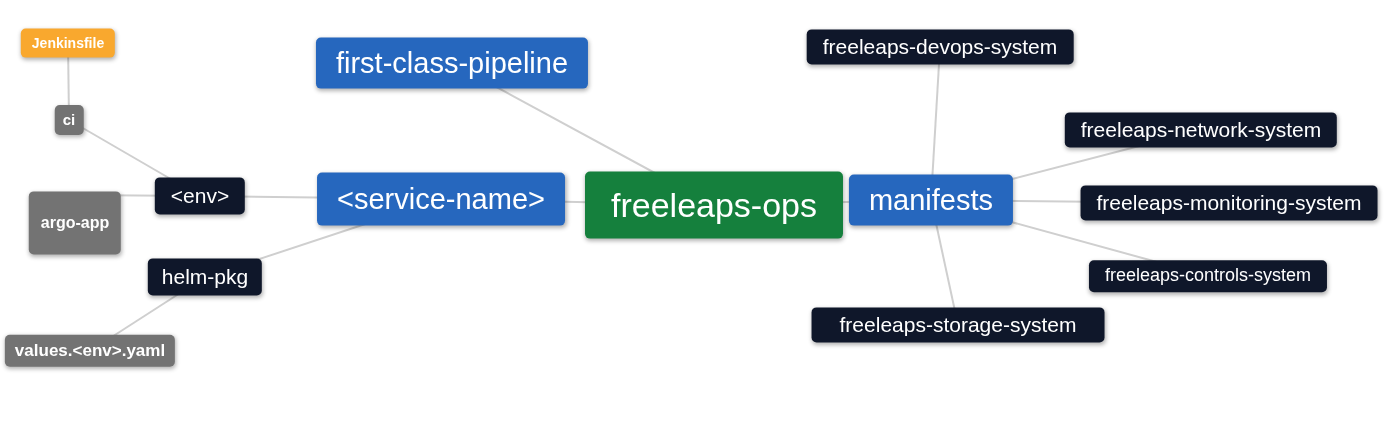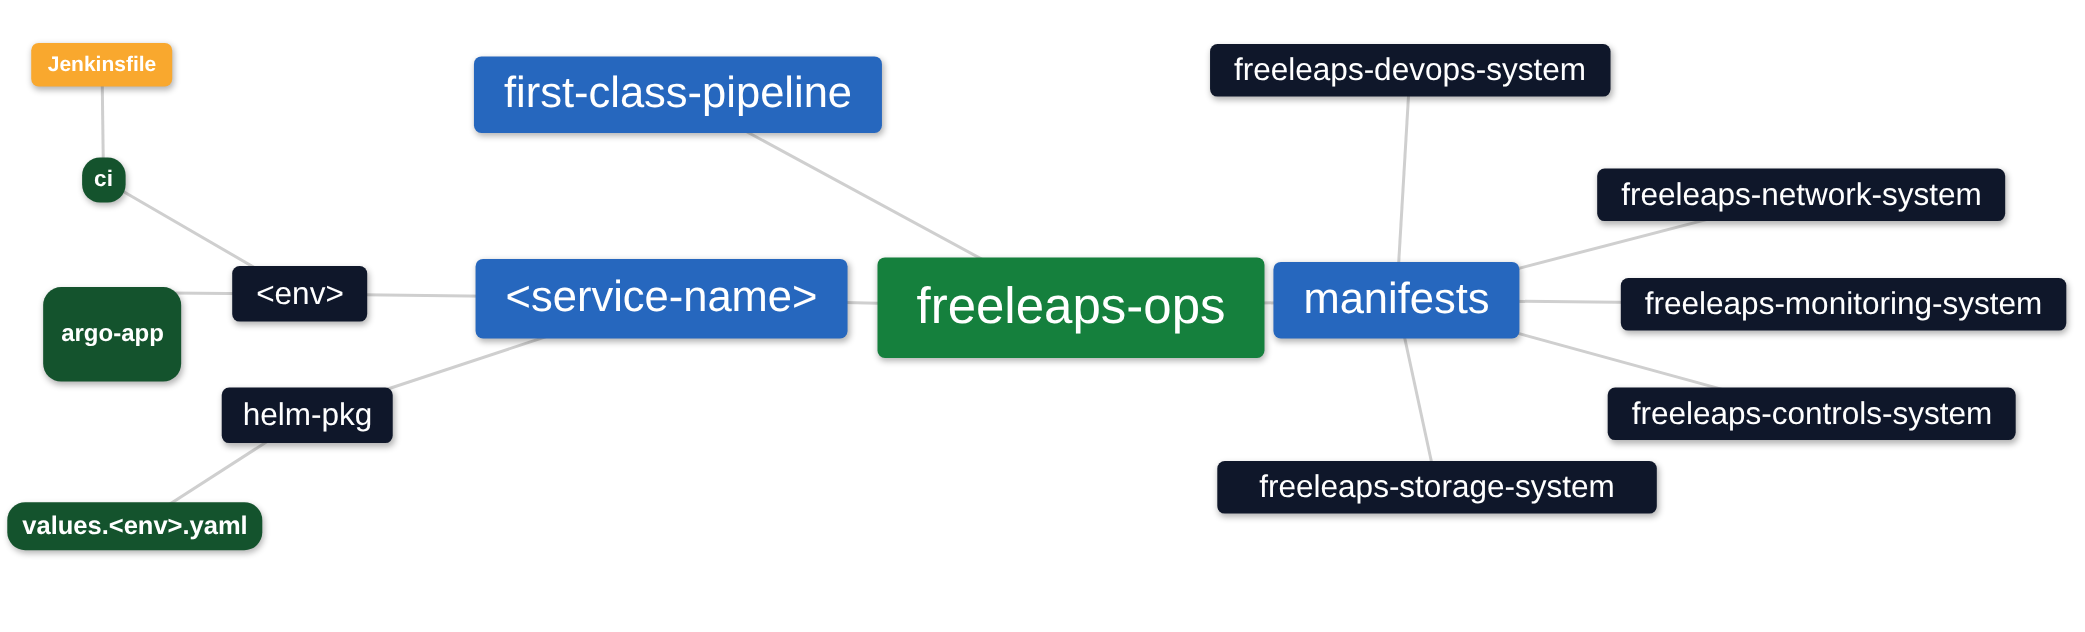"ci" .c-red { background: #14532d -> #737373; border-radius: 12px -> none }
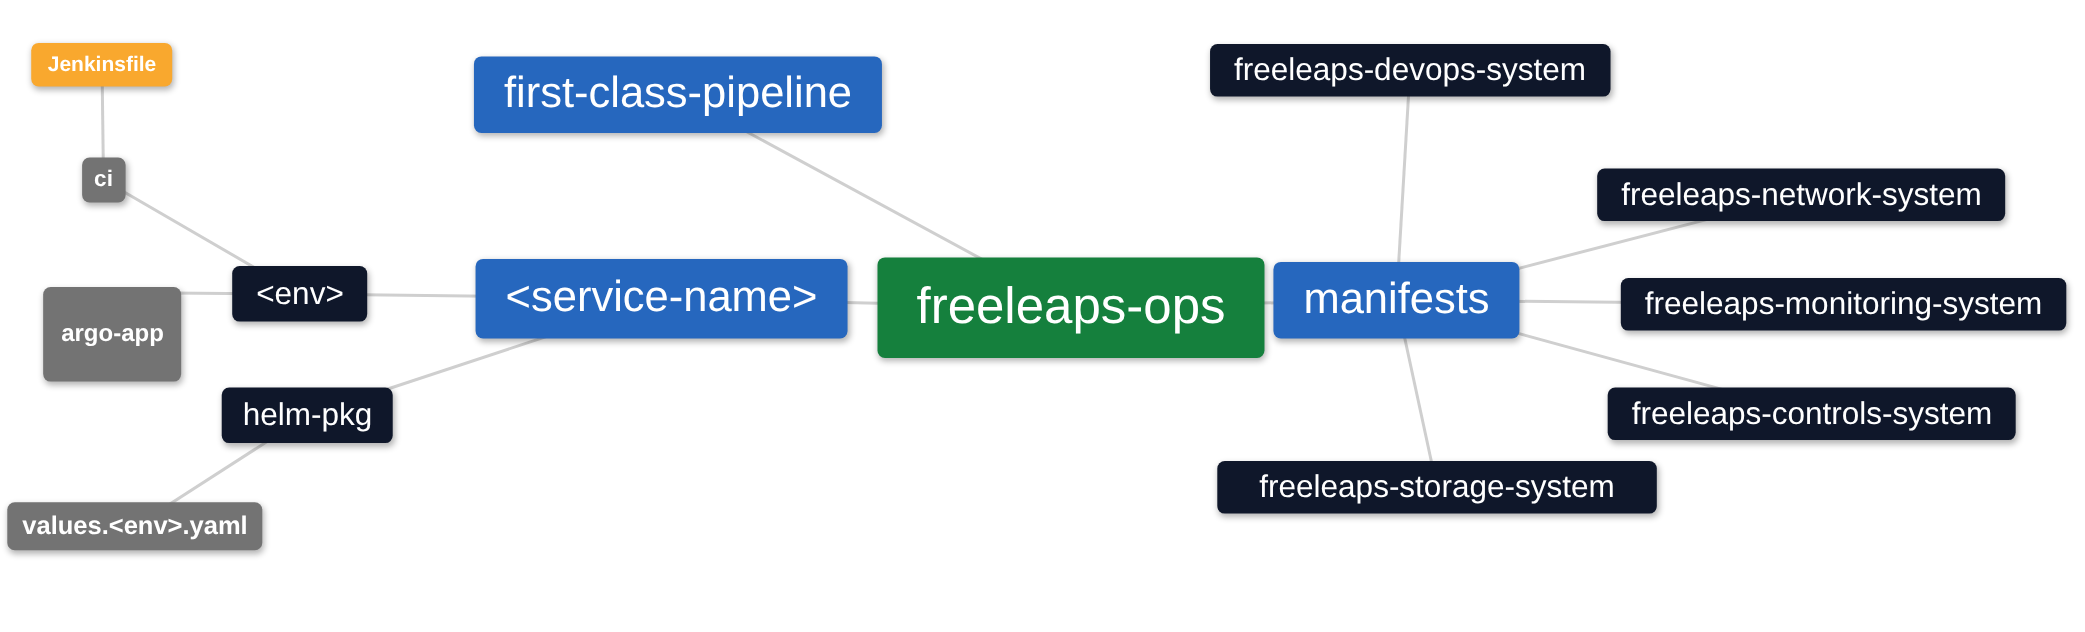"freeleaps-controls-system" .n-controls { font-size: 21px -> 18px }
